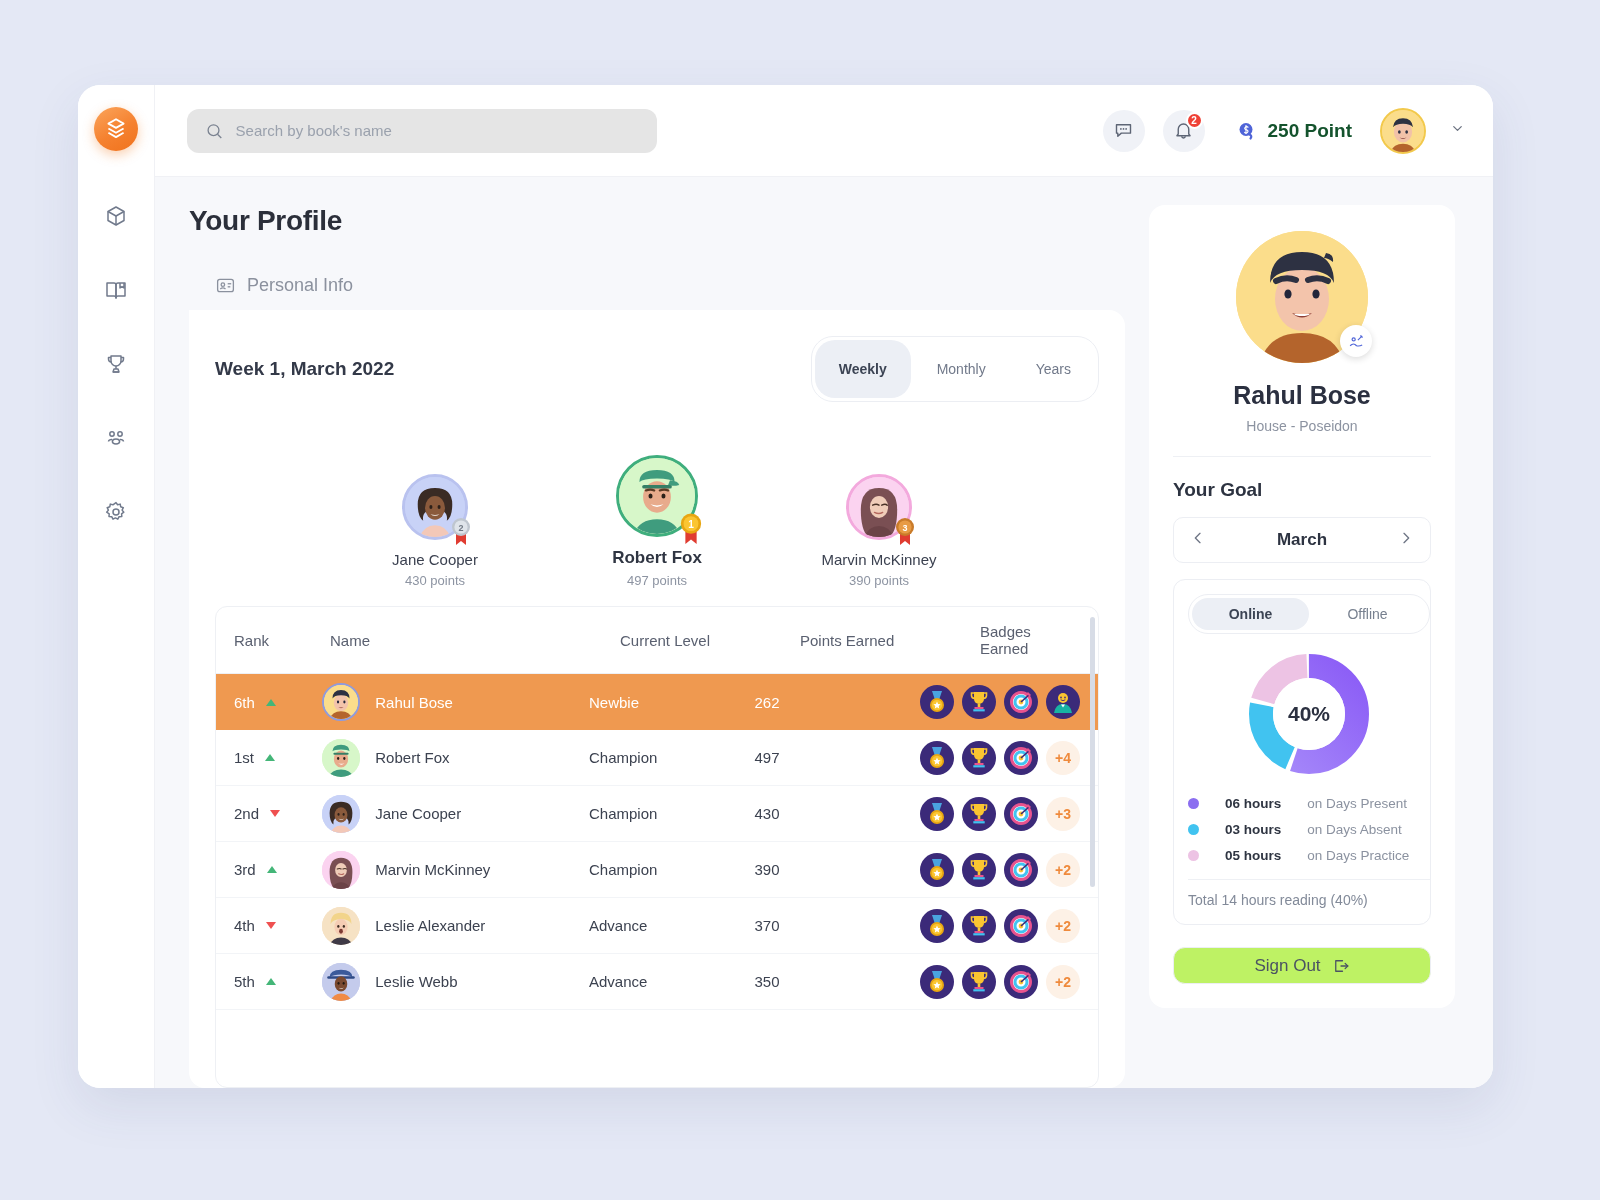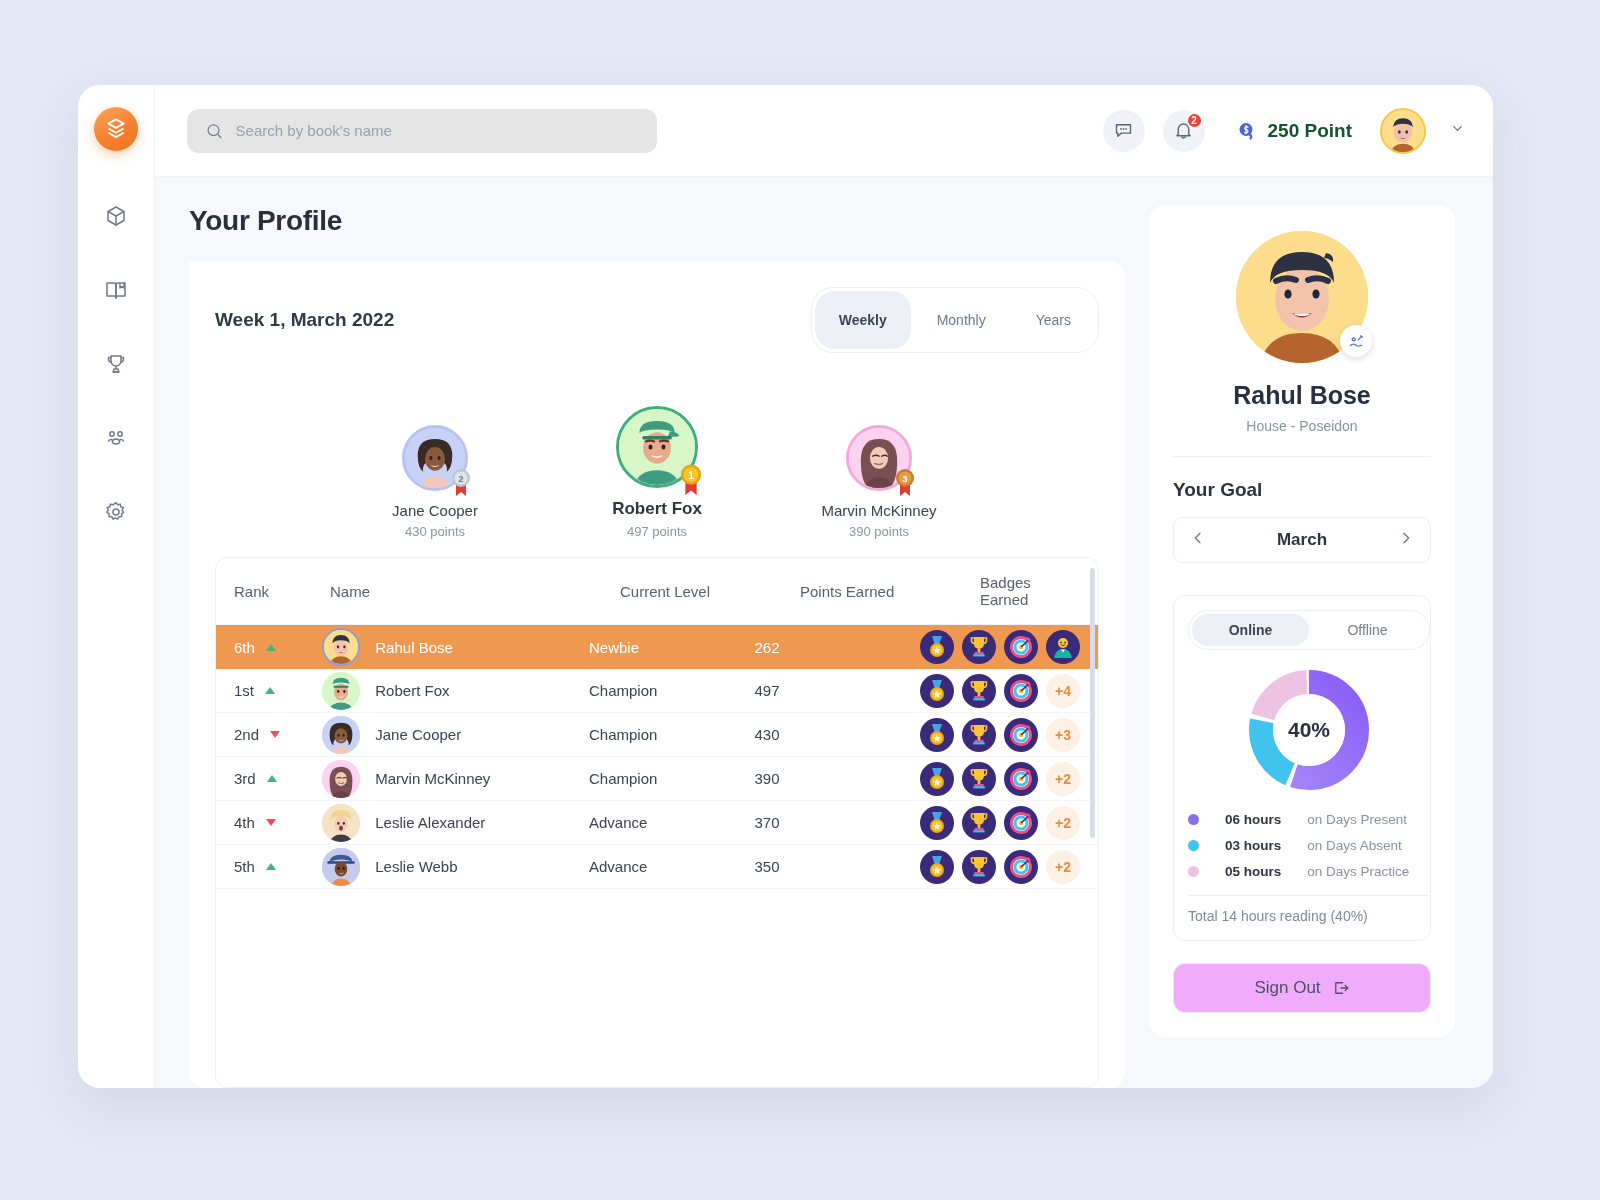"Personal Info" div.tab { html: none -> <div> <svg> <rect></rect> <circle></circle> <path></path> <path></path> <path></path> </svg> <span>Personal Info</span> </div> }
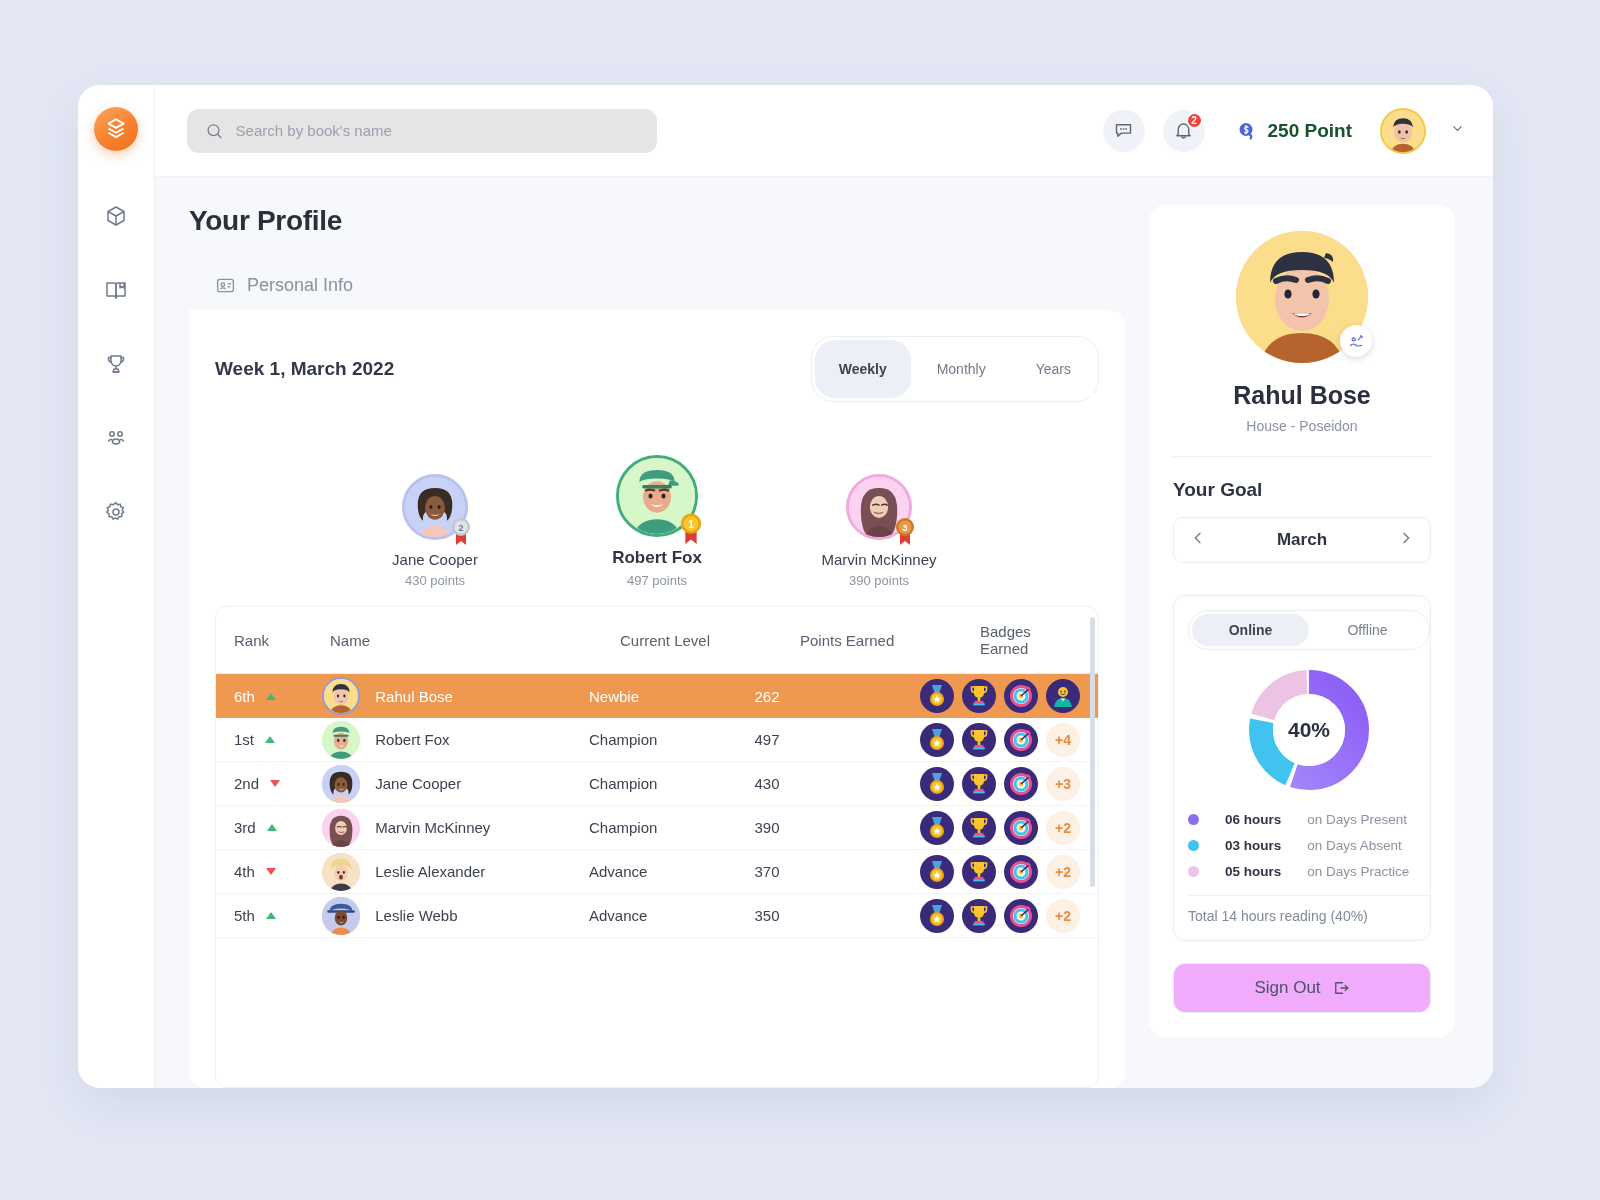"Online" .goal-box { margin-top: 32px -> 16px }
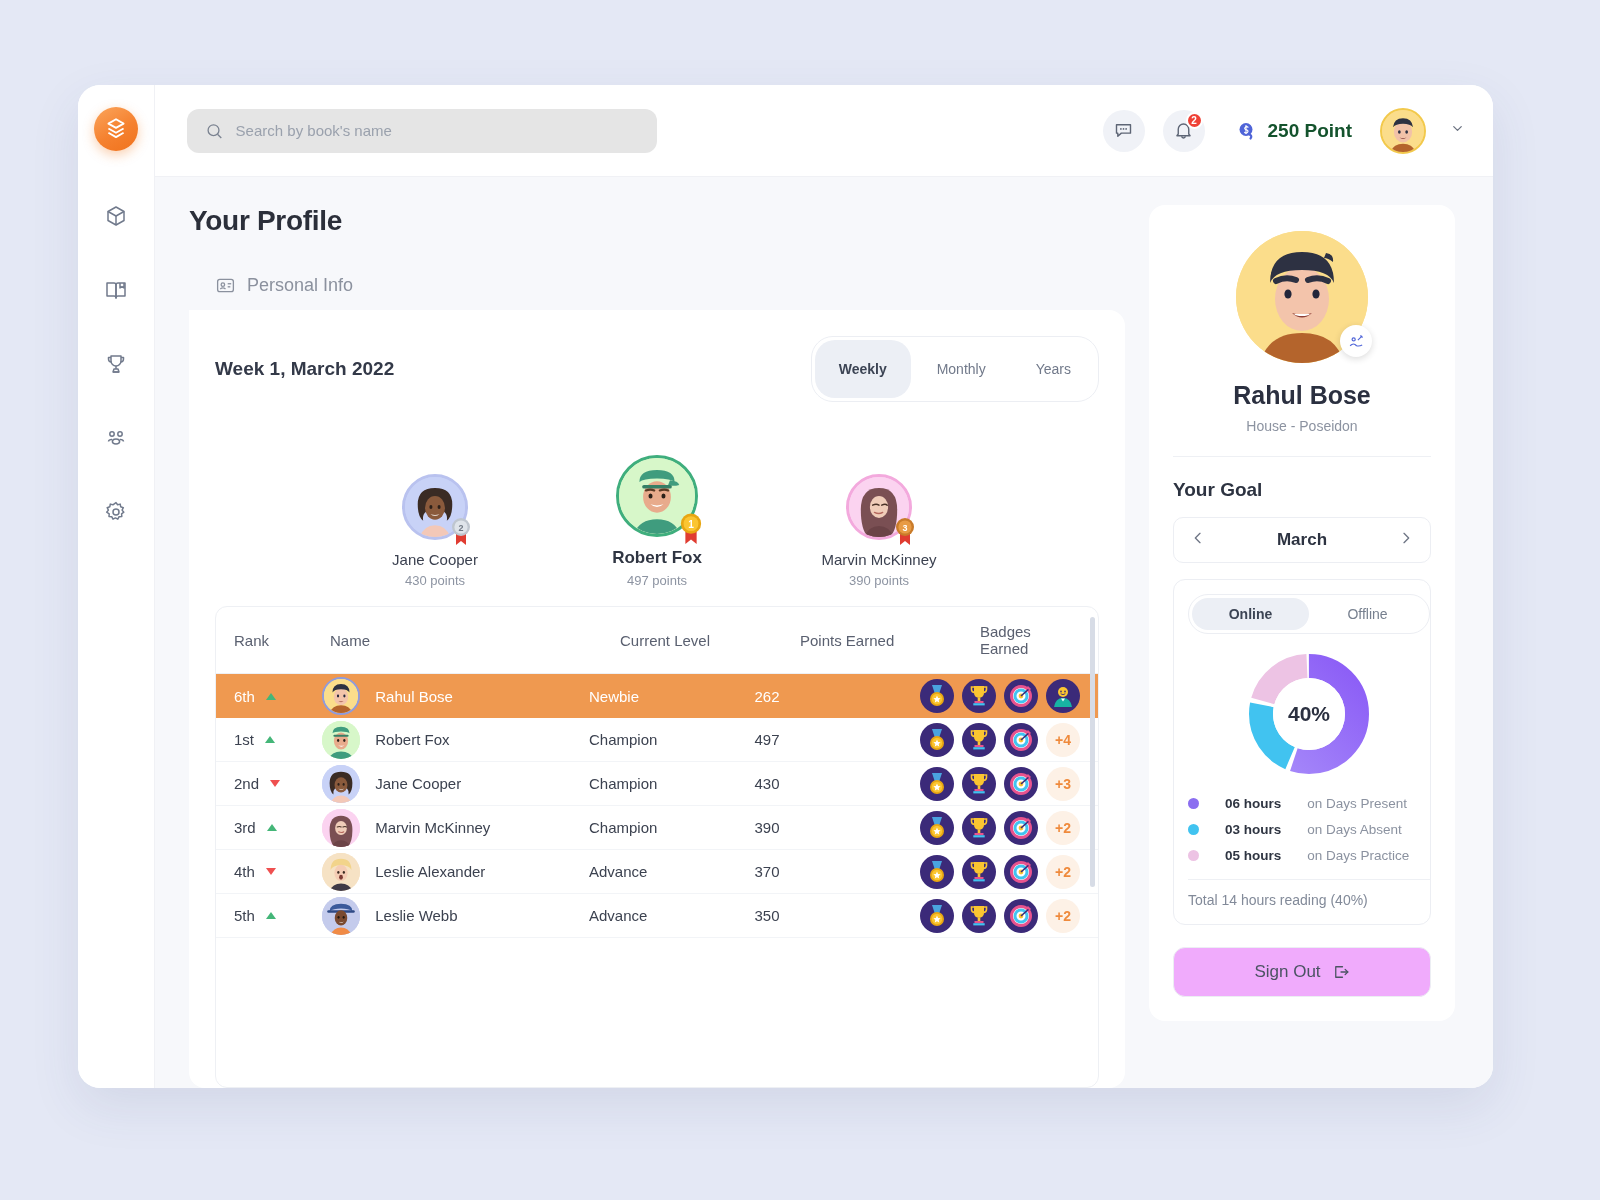"6th" .row { height: 44px -> 56px }
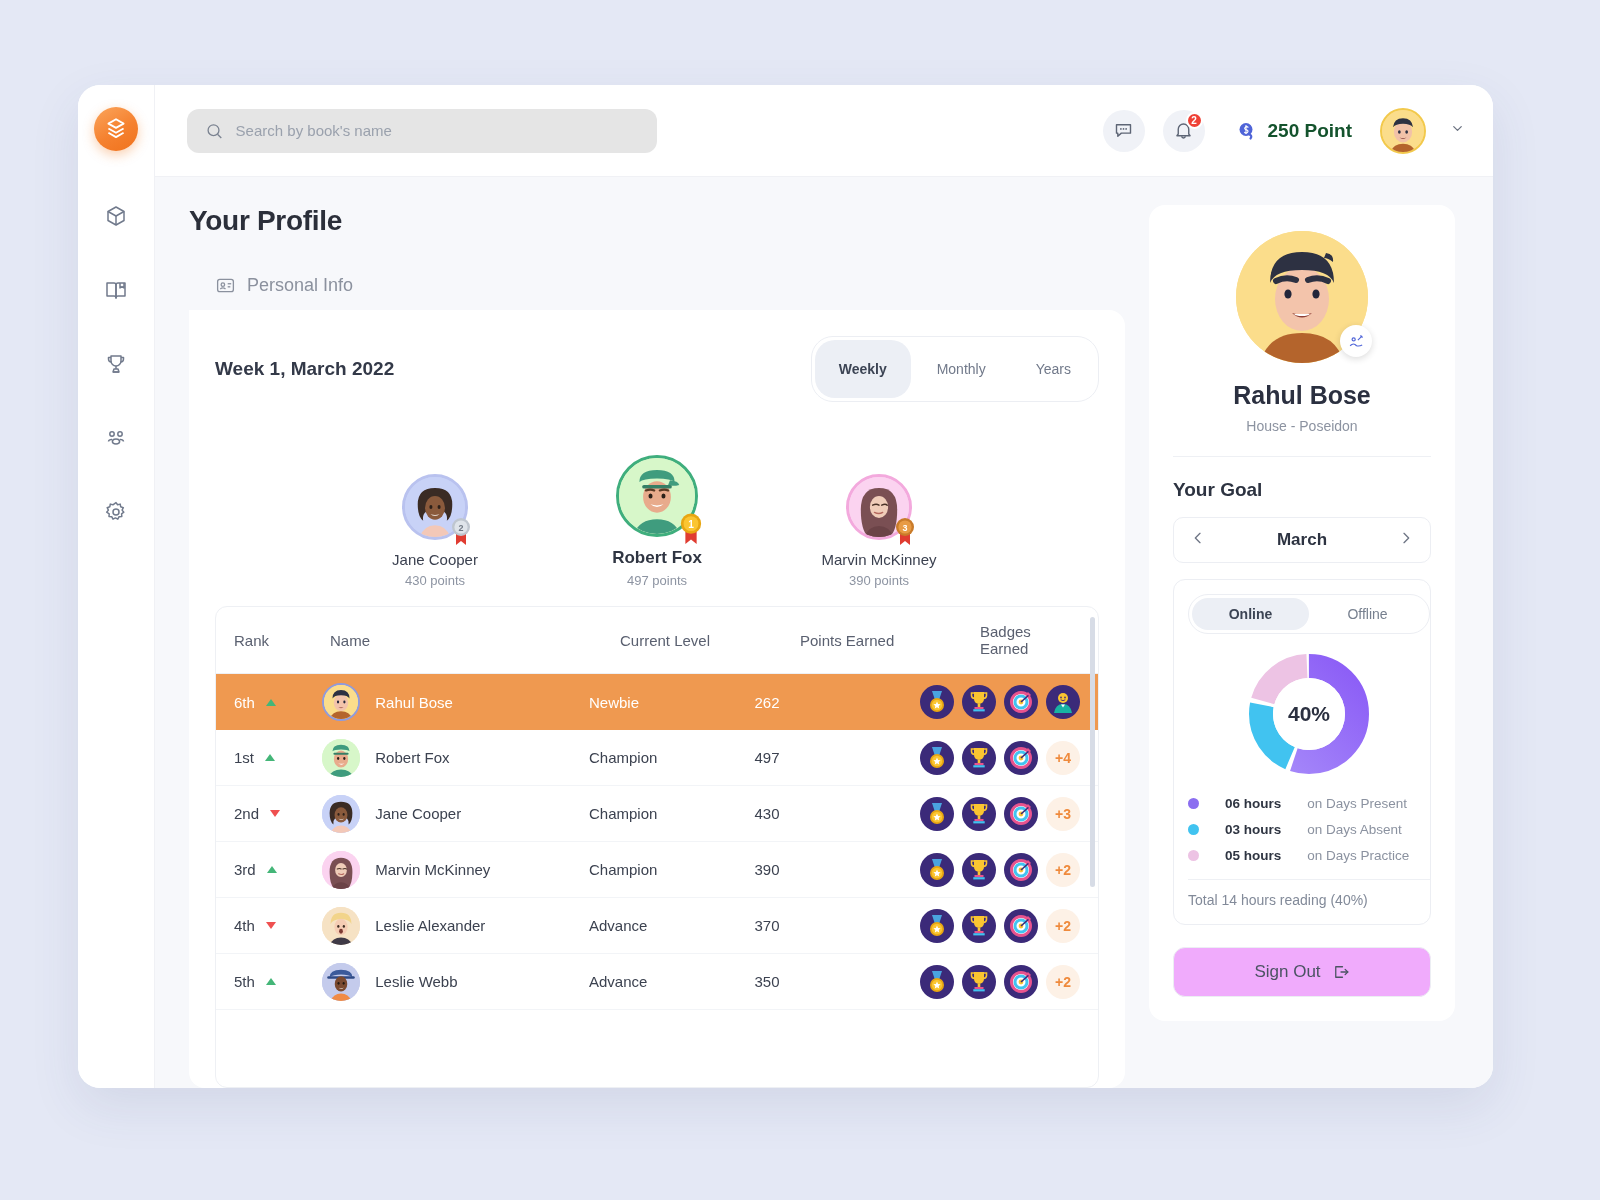"Sign Out" .signout { background: #f0abfc -> #bef264; height: 50px -> 37px }
